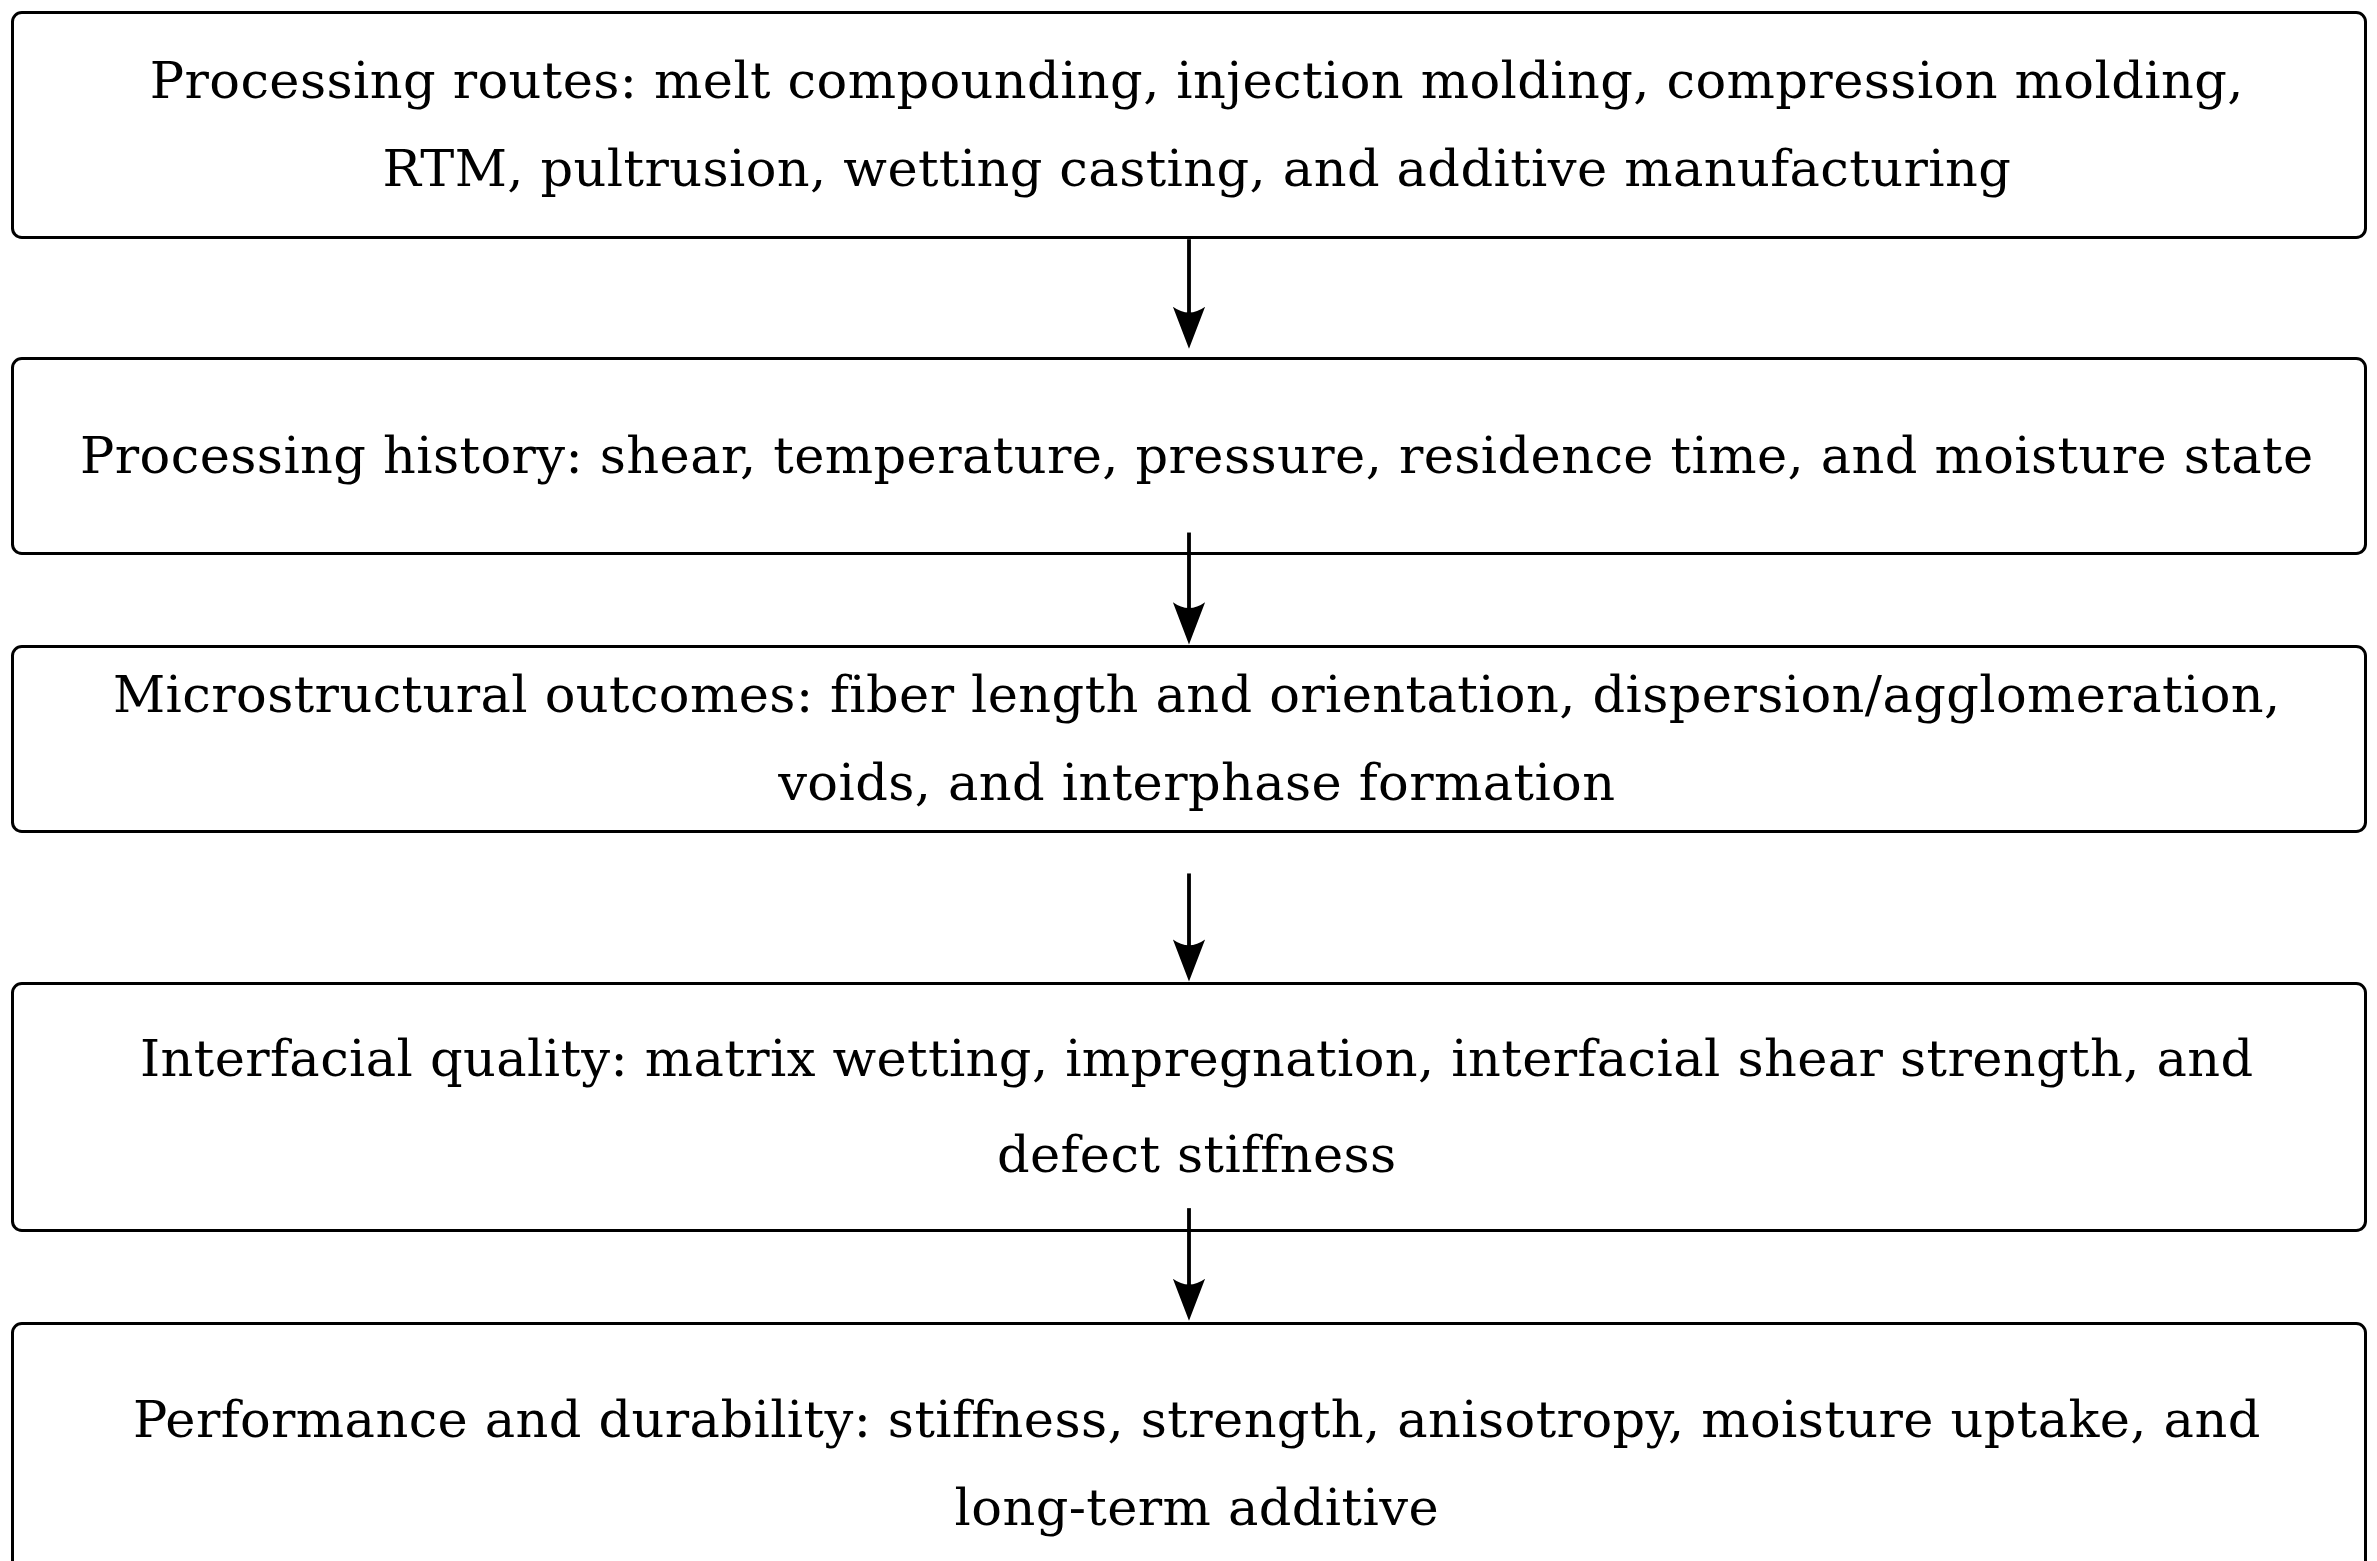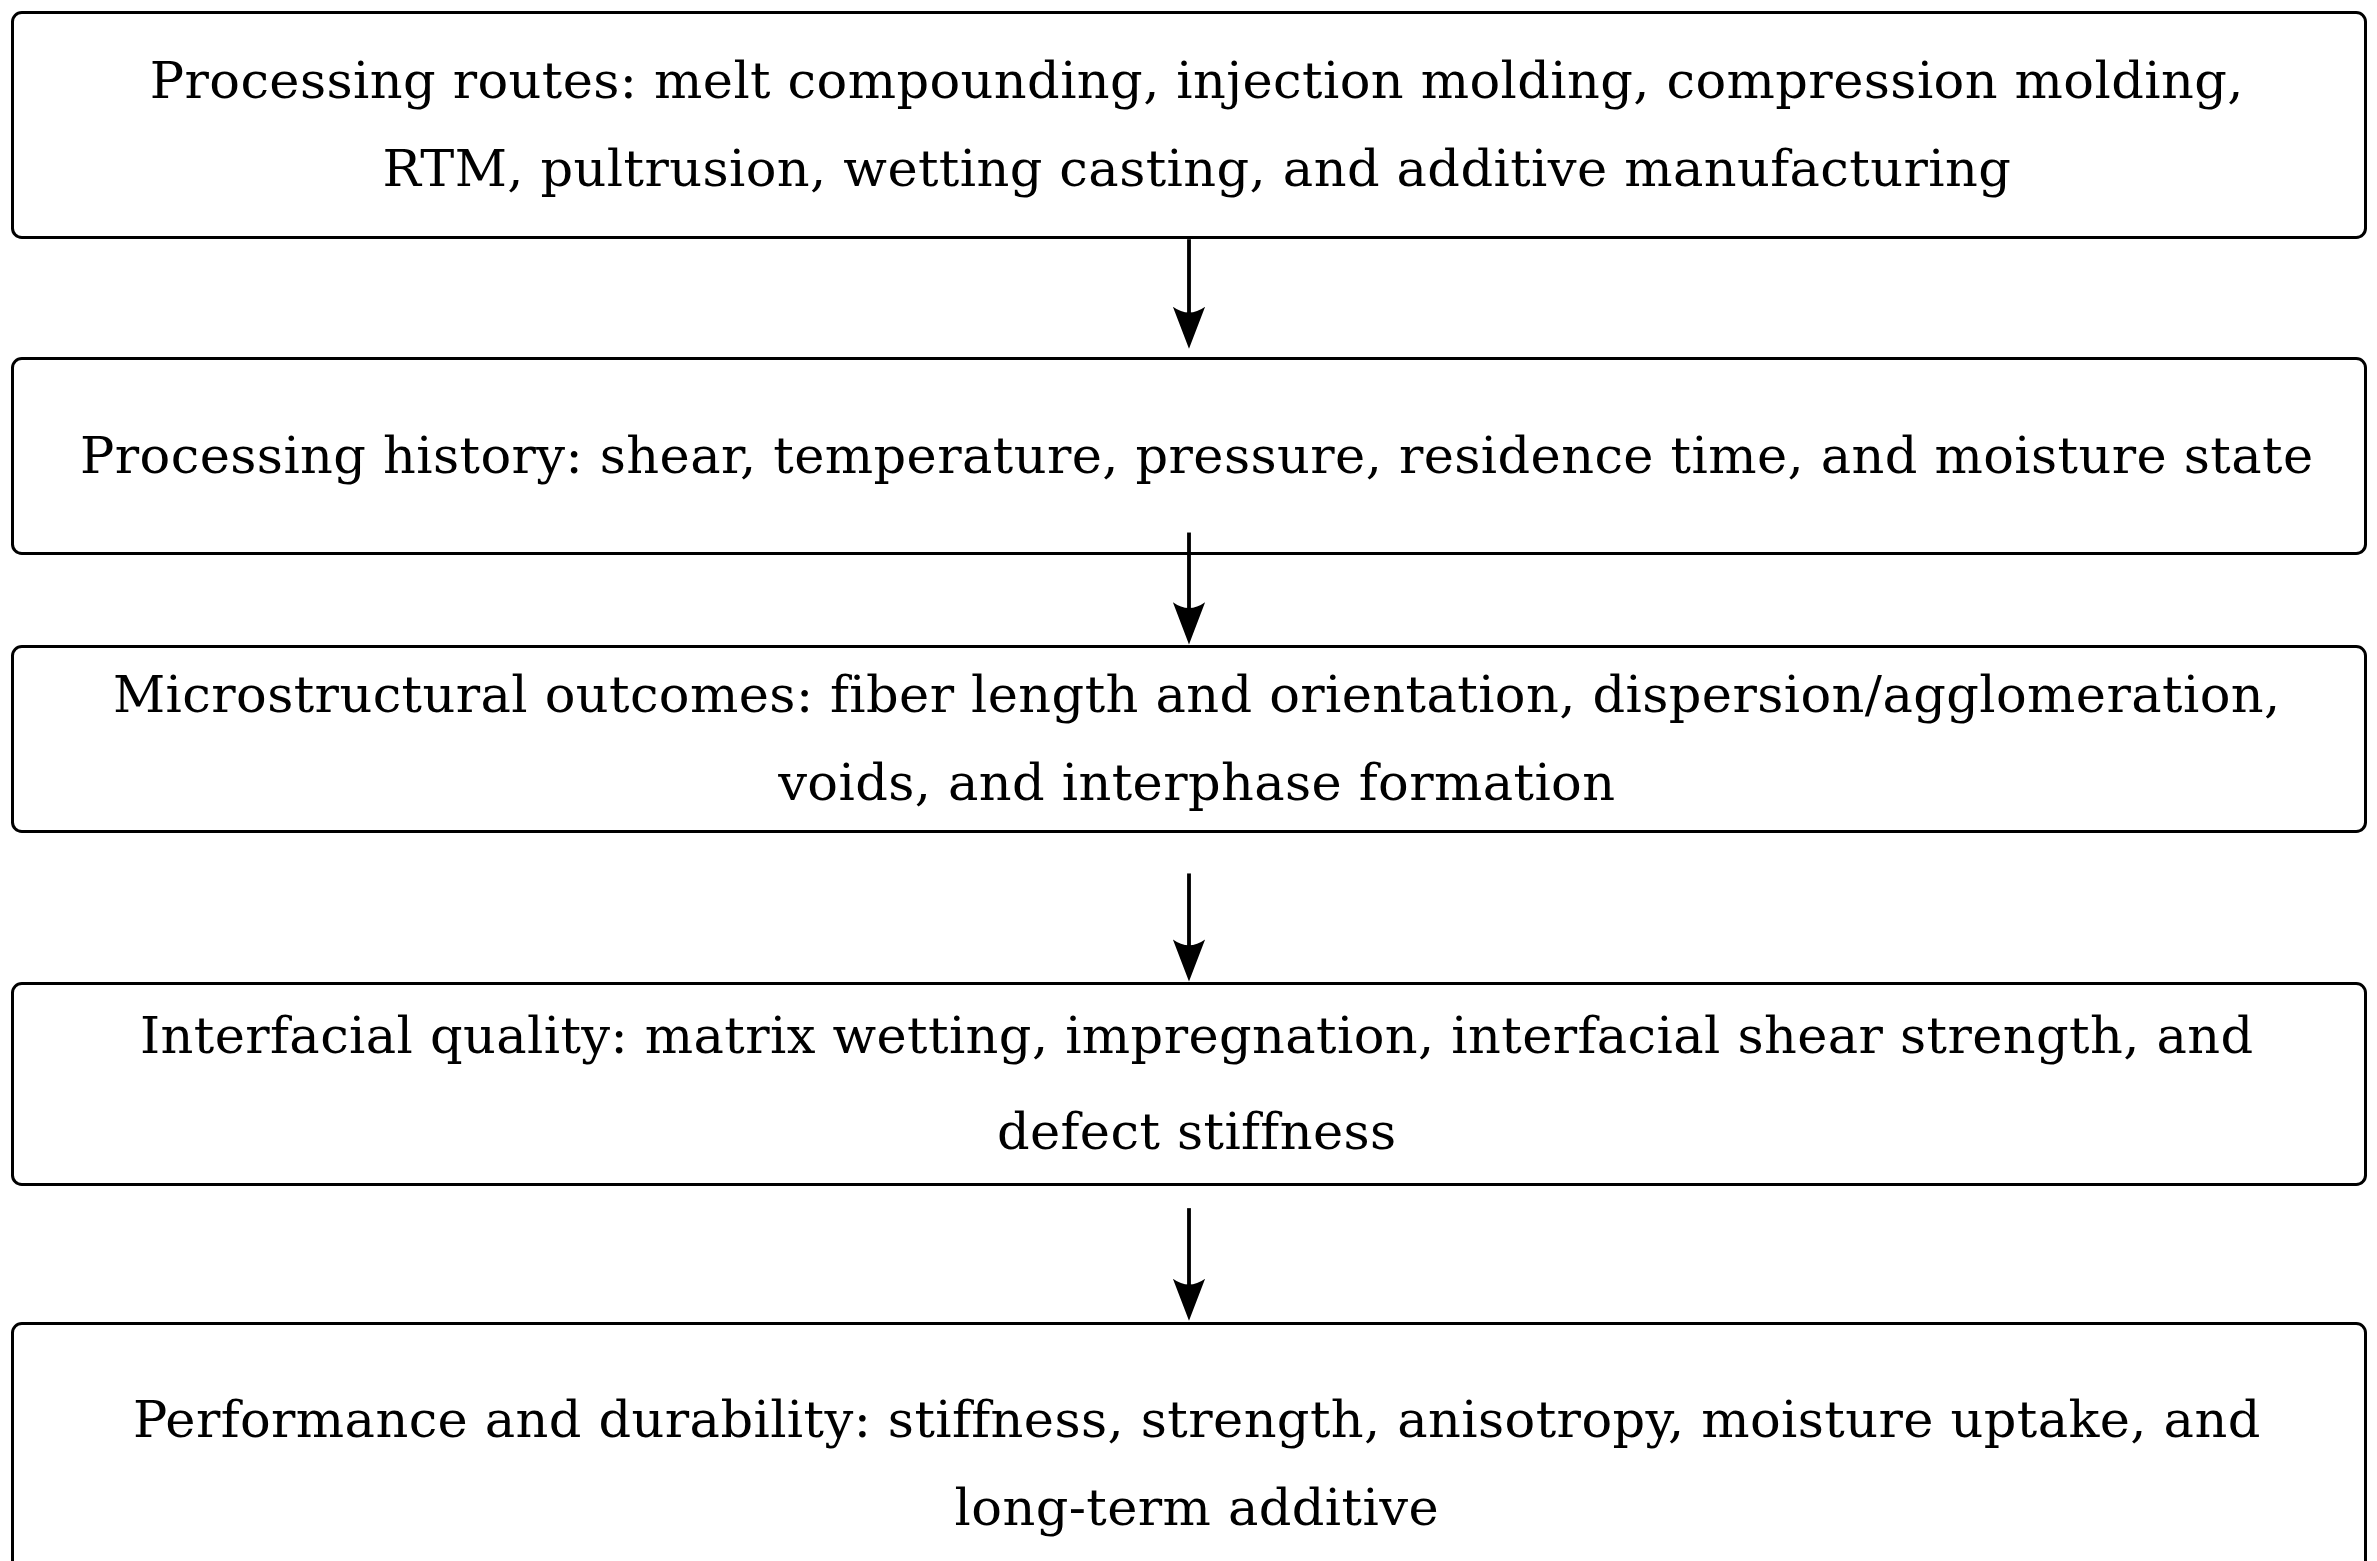"Interfacial quality: matrix wetting," #box-4 { height: 204px -> 250px }
